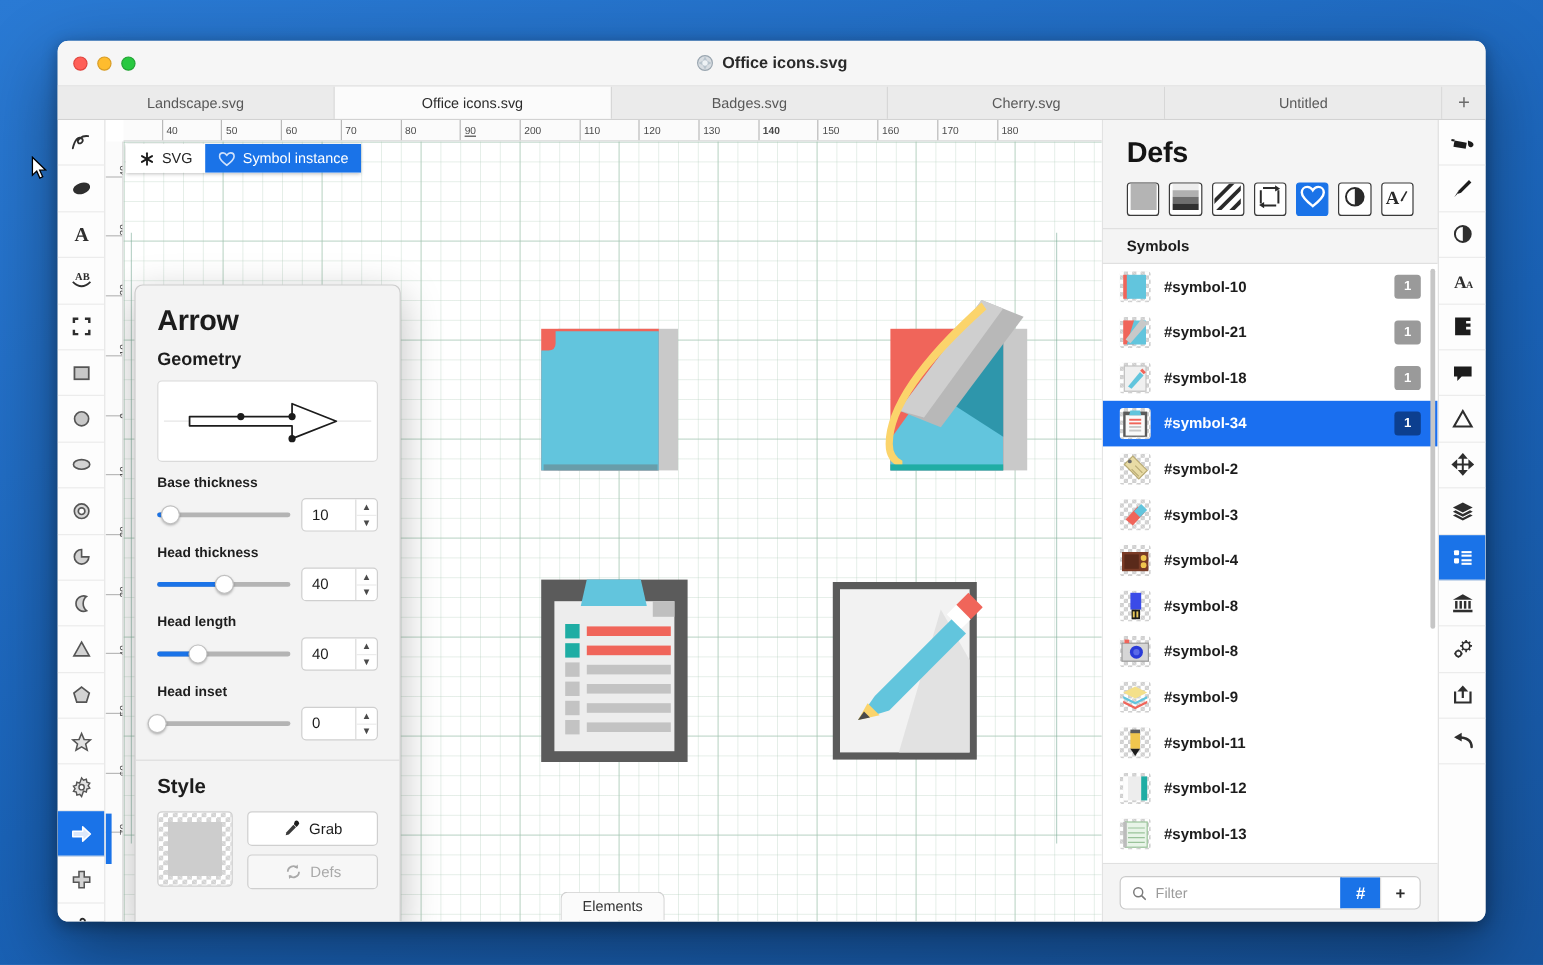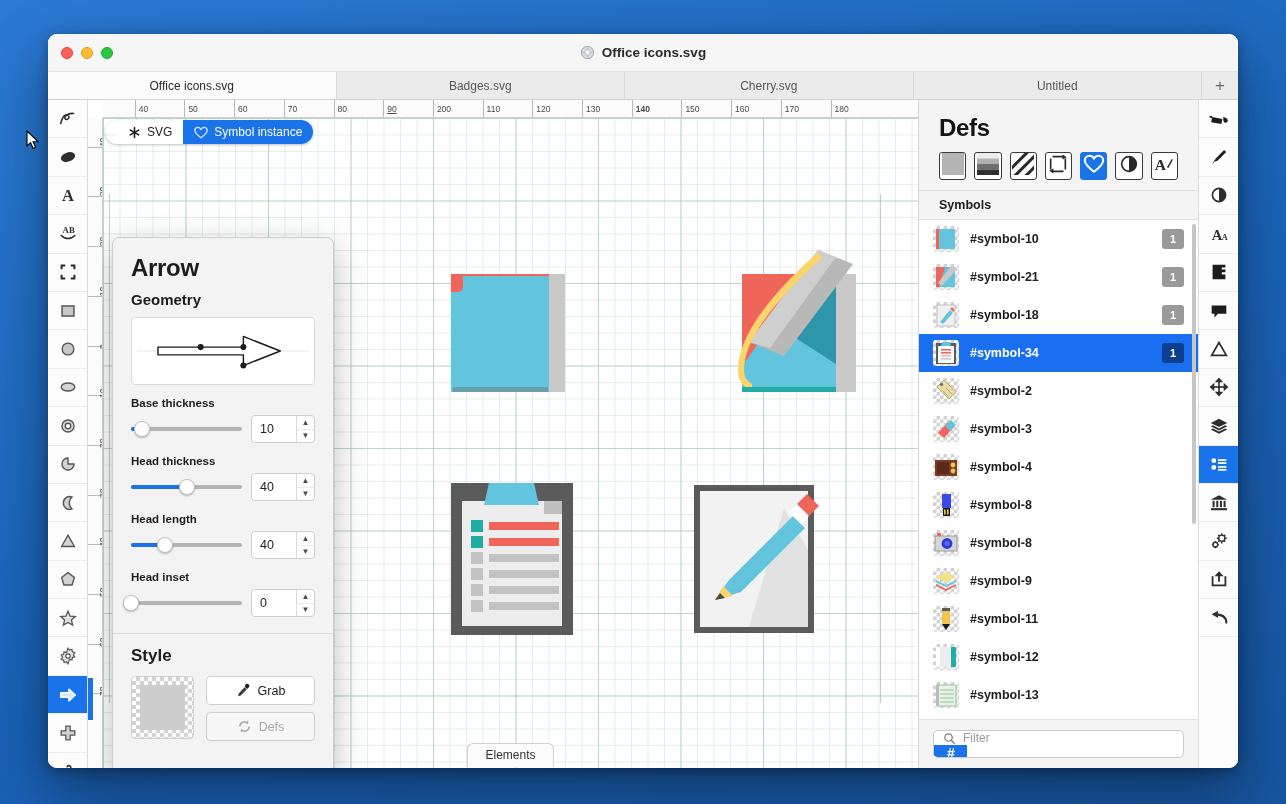"Landscape.svg" div.tab { html: none -> <div>Landscape.svg</div> }
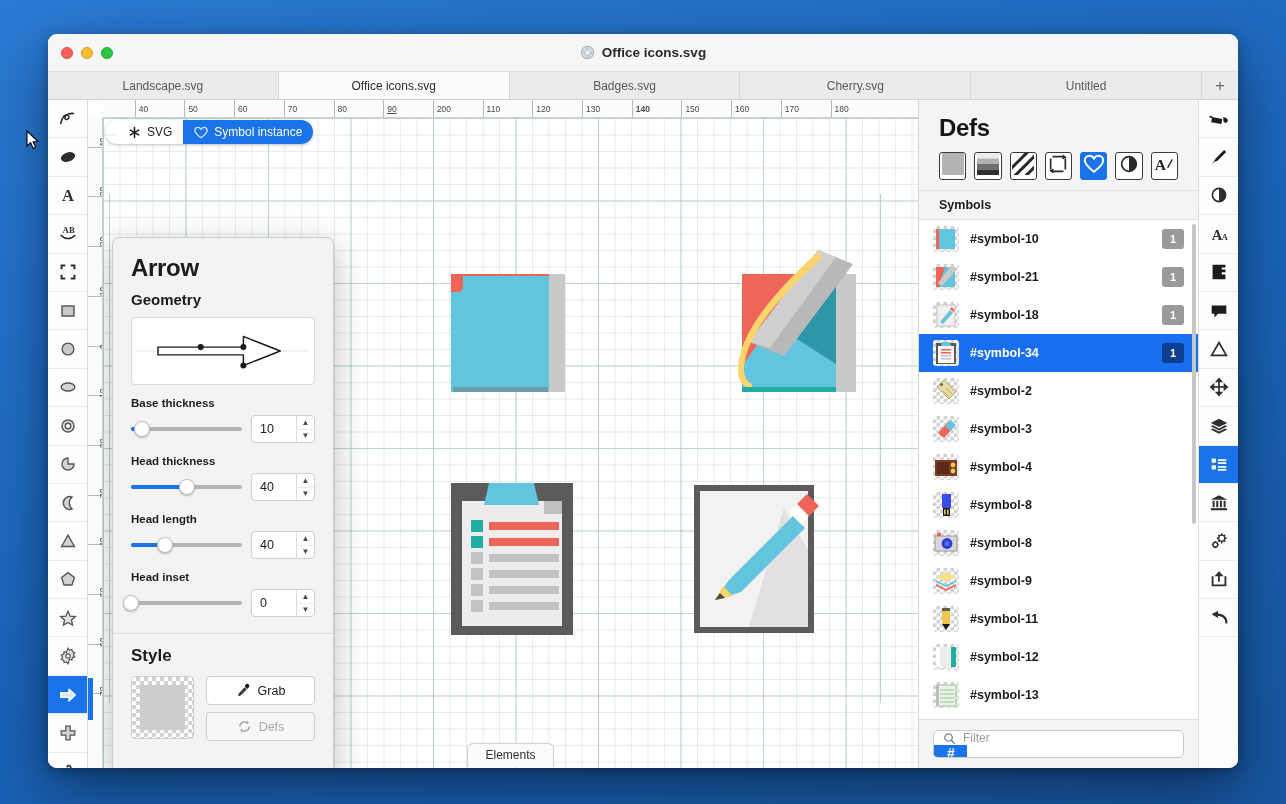"SVG" .objbadge { border-radius: 12px -> 0; padding-left: 12px -> none }
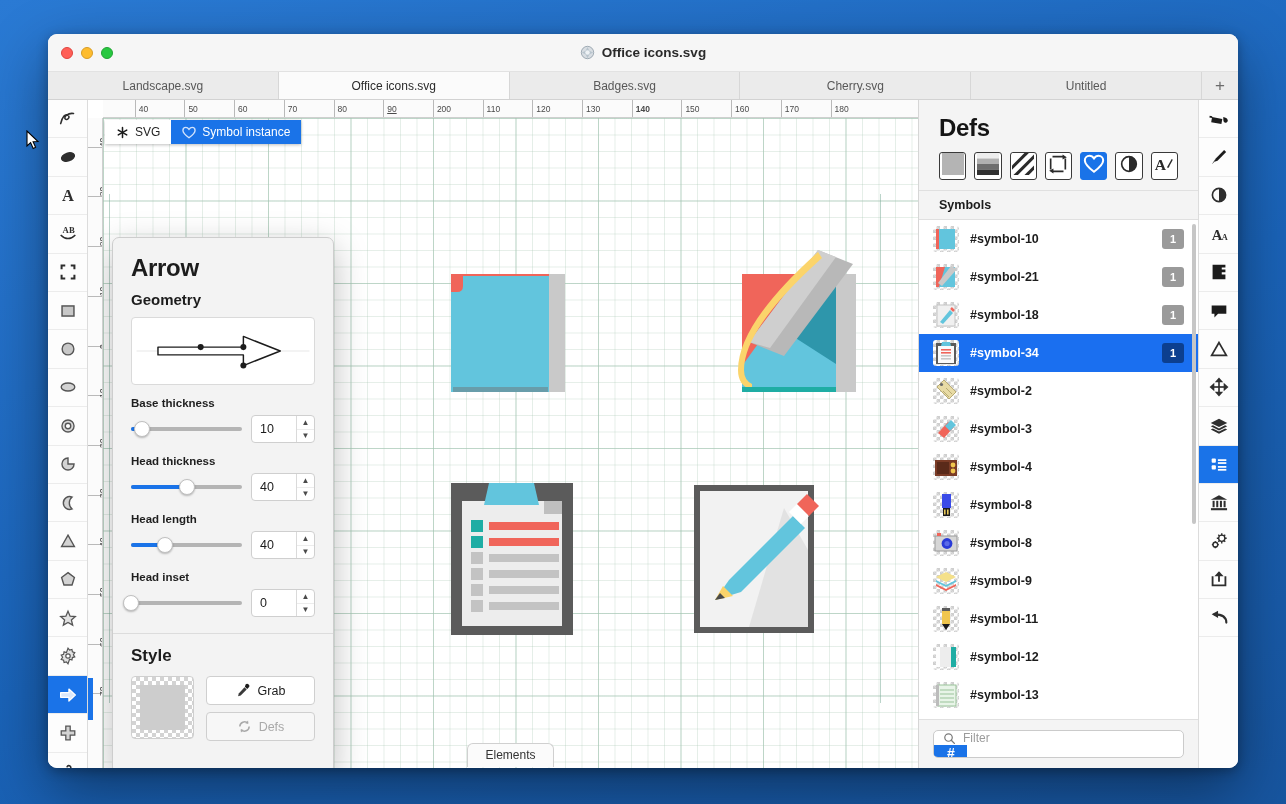"Filter" .filterbar { flex-direction: column -> none }
